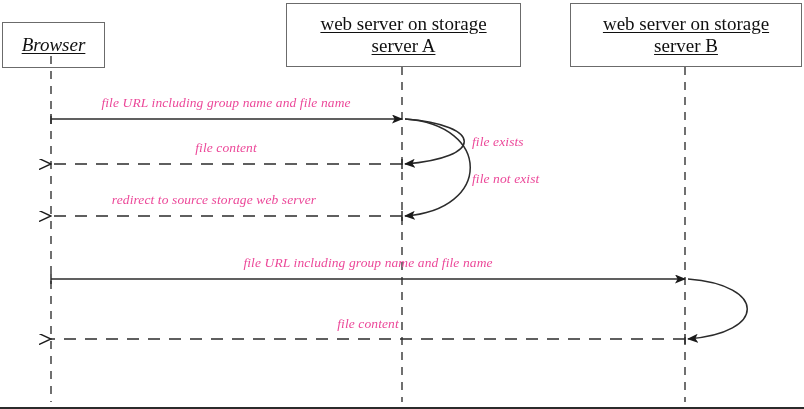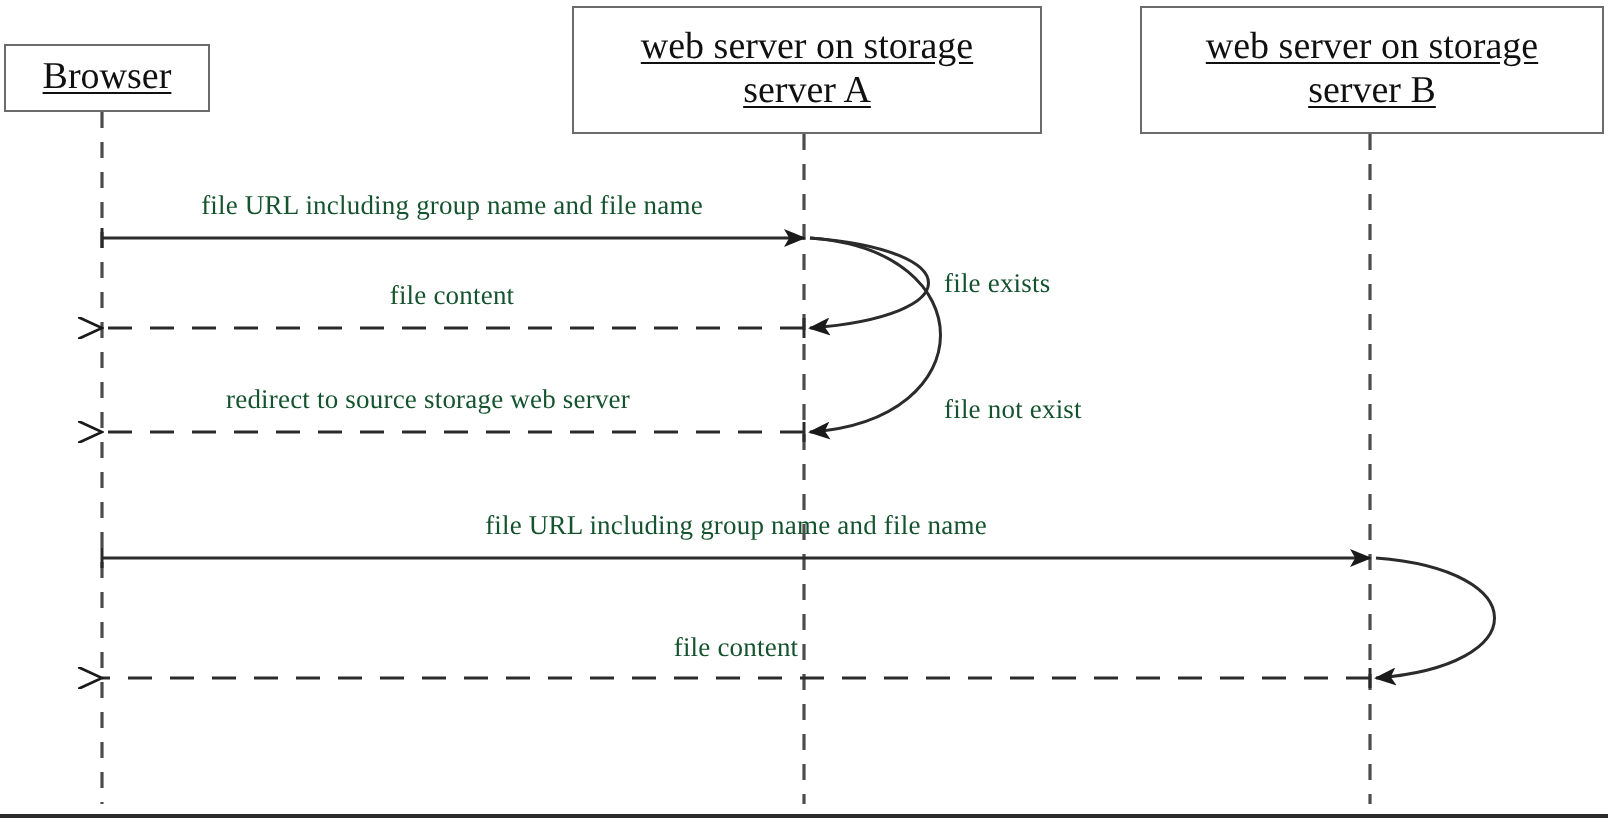"Browser" div.participant-box { font-style: none -> italic; height: 34px -> 46px }
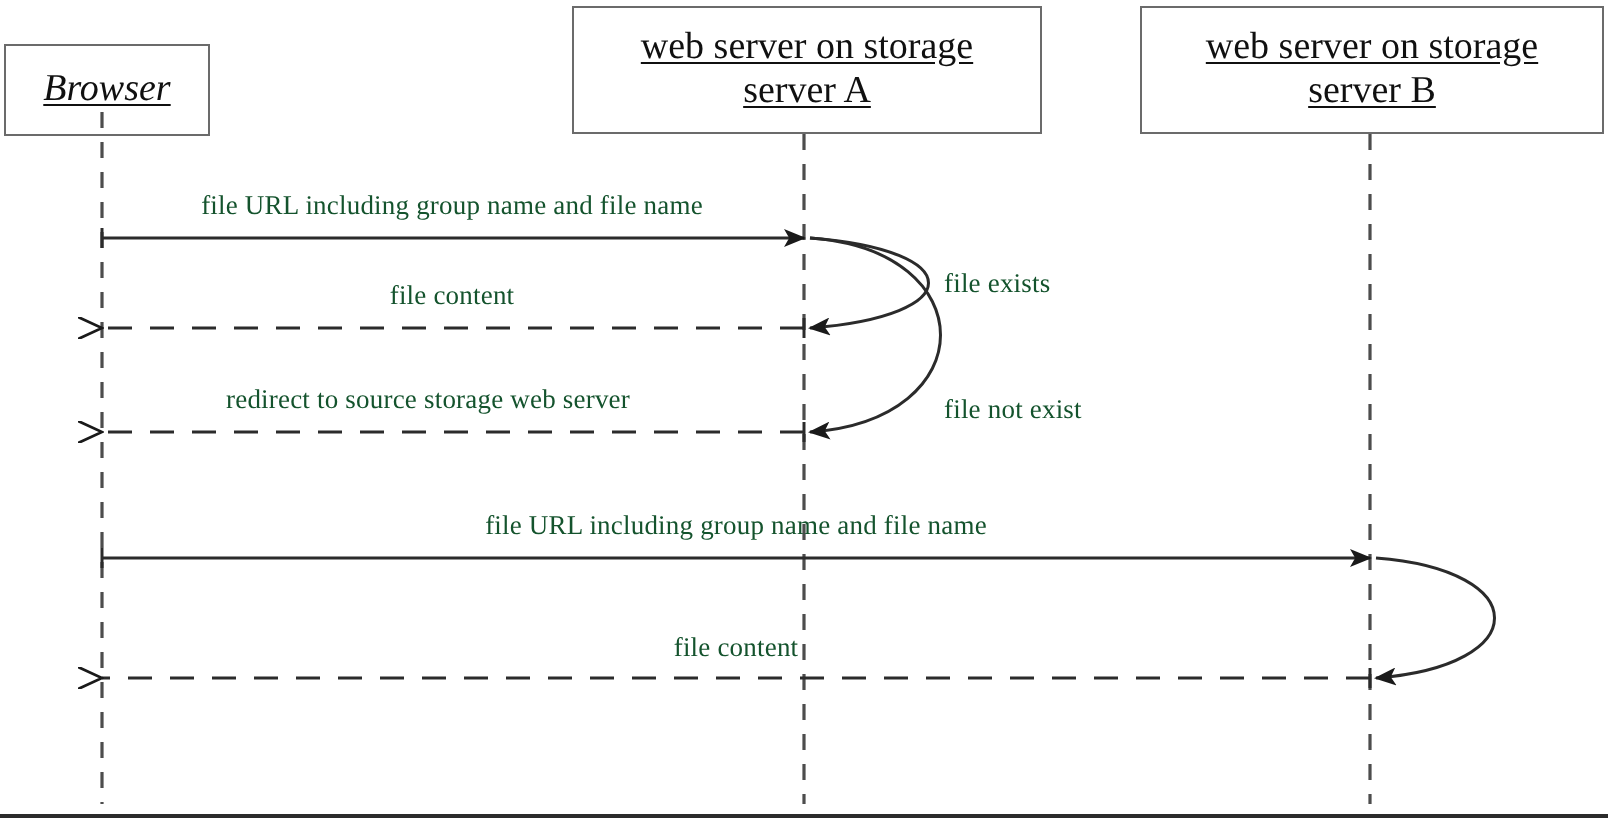"file URL including group name" .msg-label { color: #14532d -> #ec4899; font-style: none -> italic }
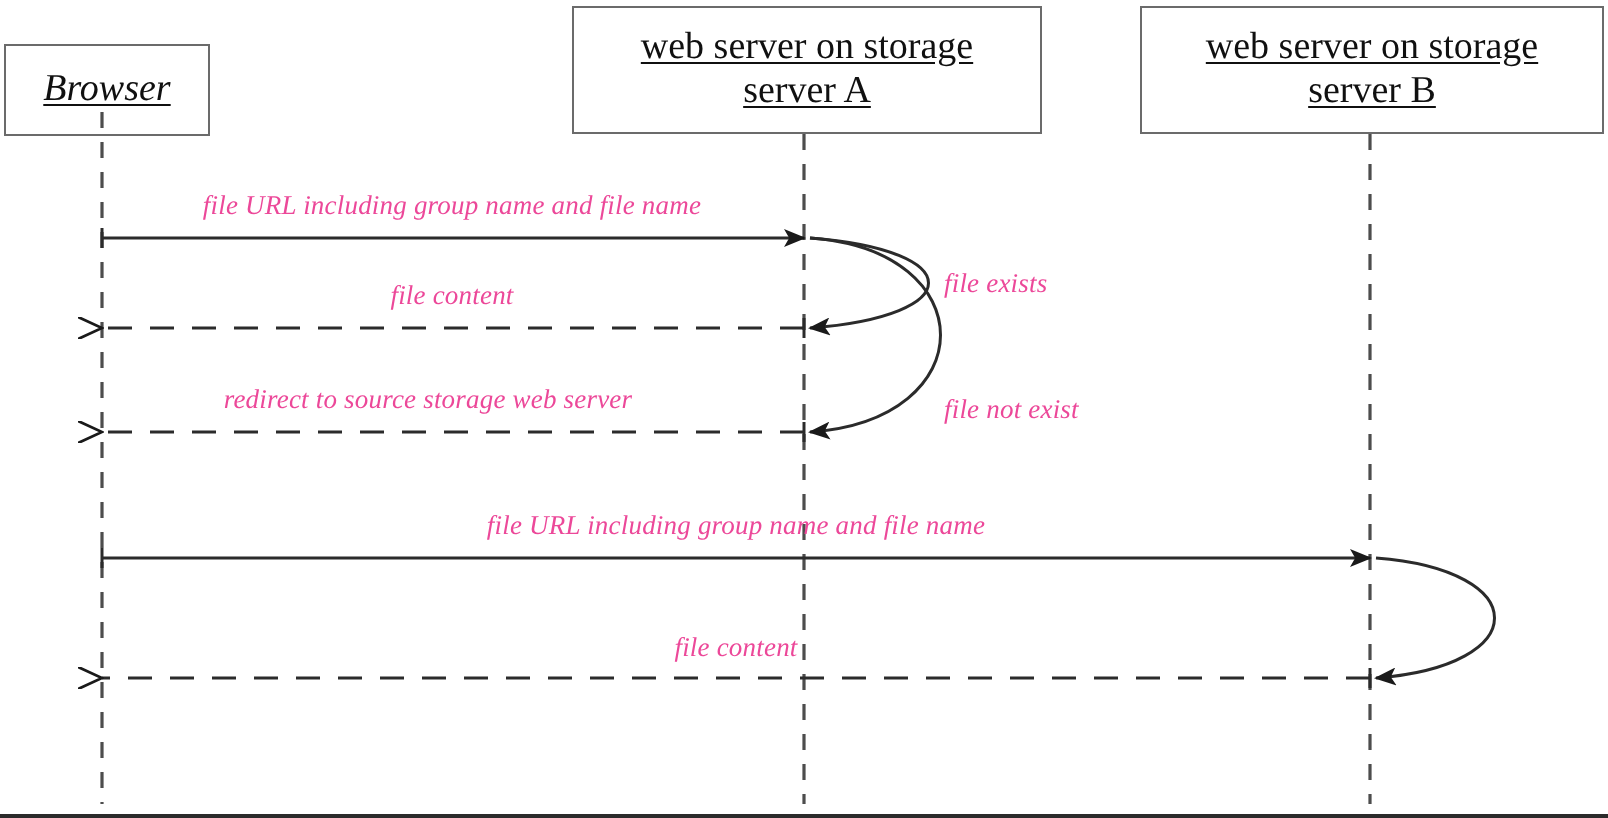"file not exist" div.msg-label { margin-top: 26px -> none }
